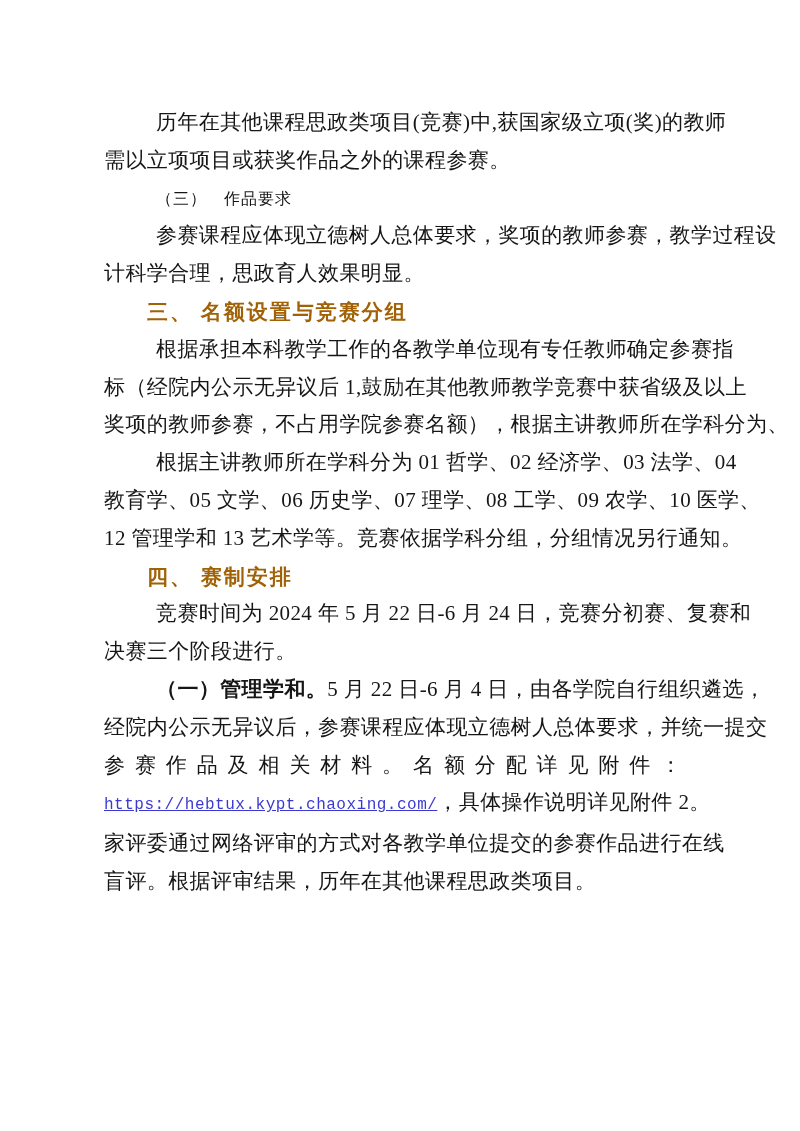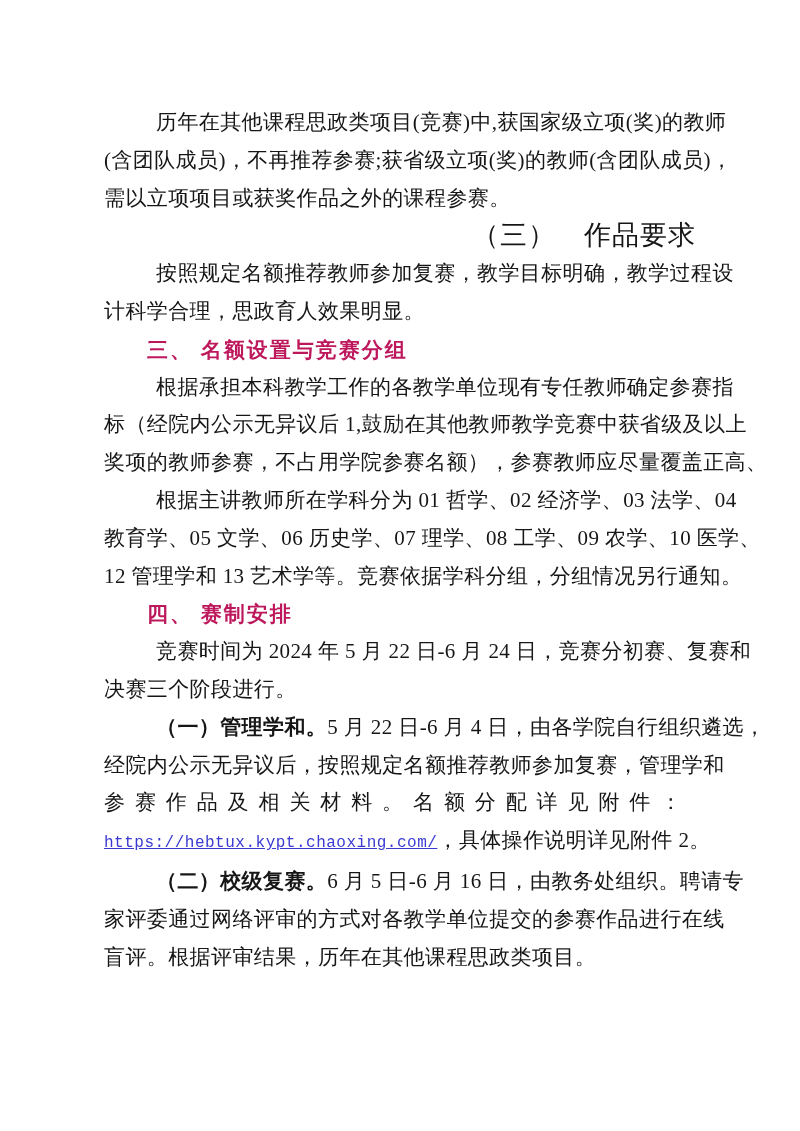"(含团队成员)，不再推荐参赛;获省级立项(奖)的教师(含团队成员)，" div.line { html: <div>(含团队成员)，不再推荐参赛;获省级立项(奖)的教师(含团队成员)，</div> -> none }
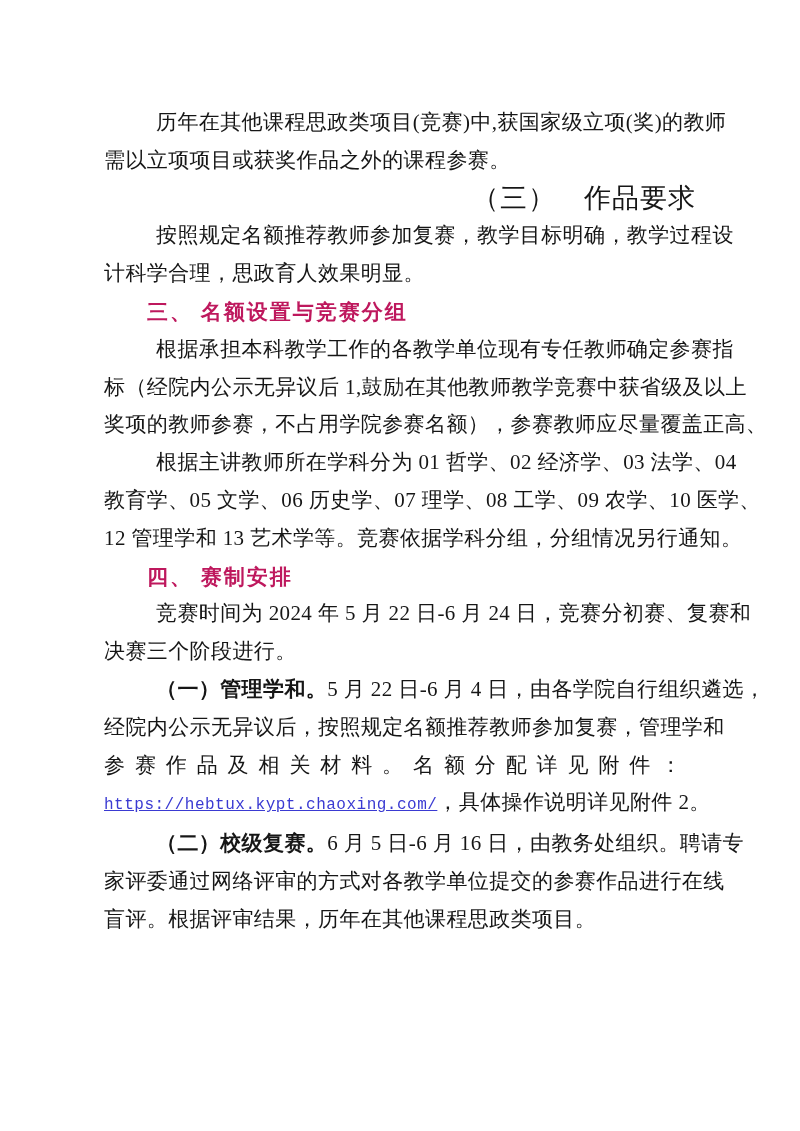"（三） 作品要求" .subheading { font-size: 27px -> 16px; text-align: right -> none }
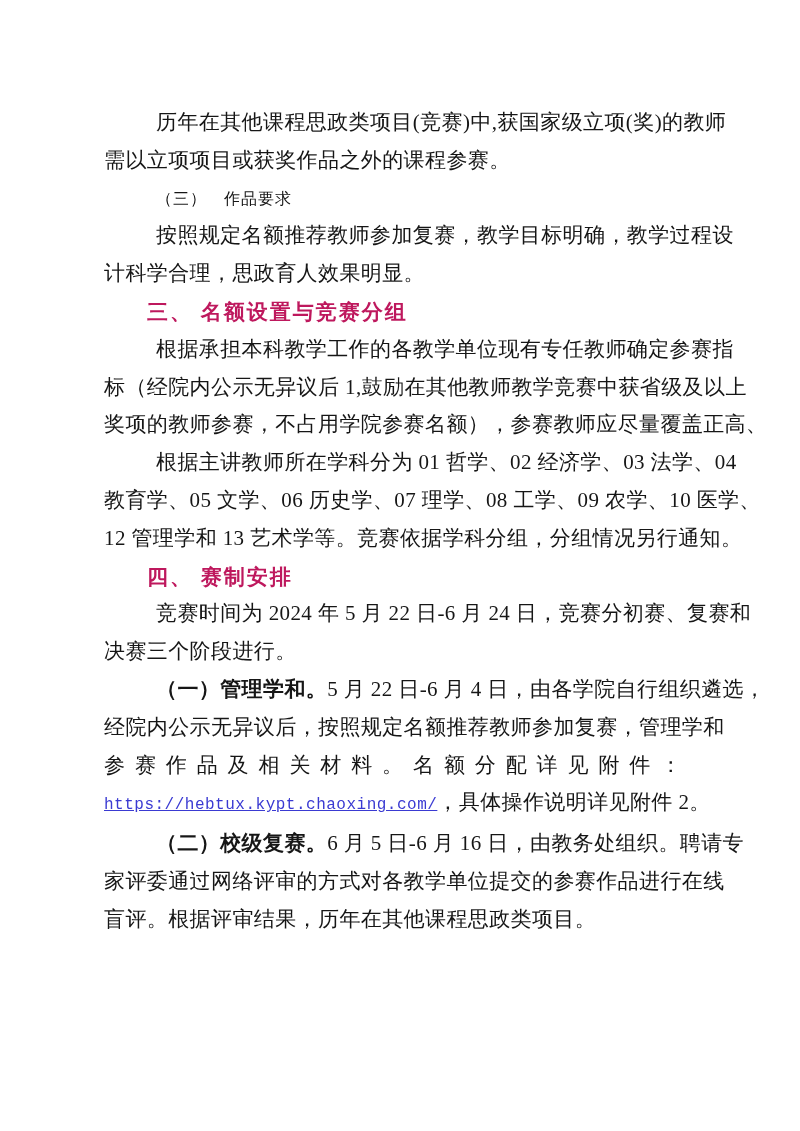"按照规定名额推荐教师参加复赛，教学目标明确，教学过程设" div.line { text: 按照规定名额推荐教师参加复赛，教学目标明确 -> 参赛课程应体现立德树人总体要求，奖项的教师参赛 }
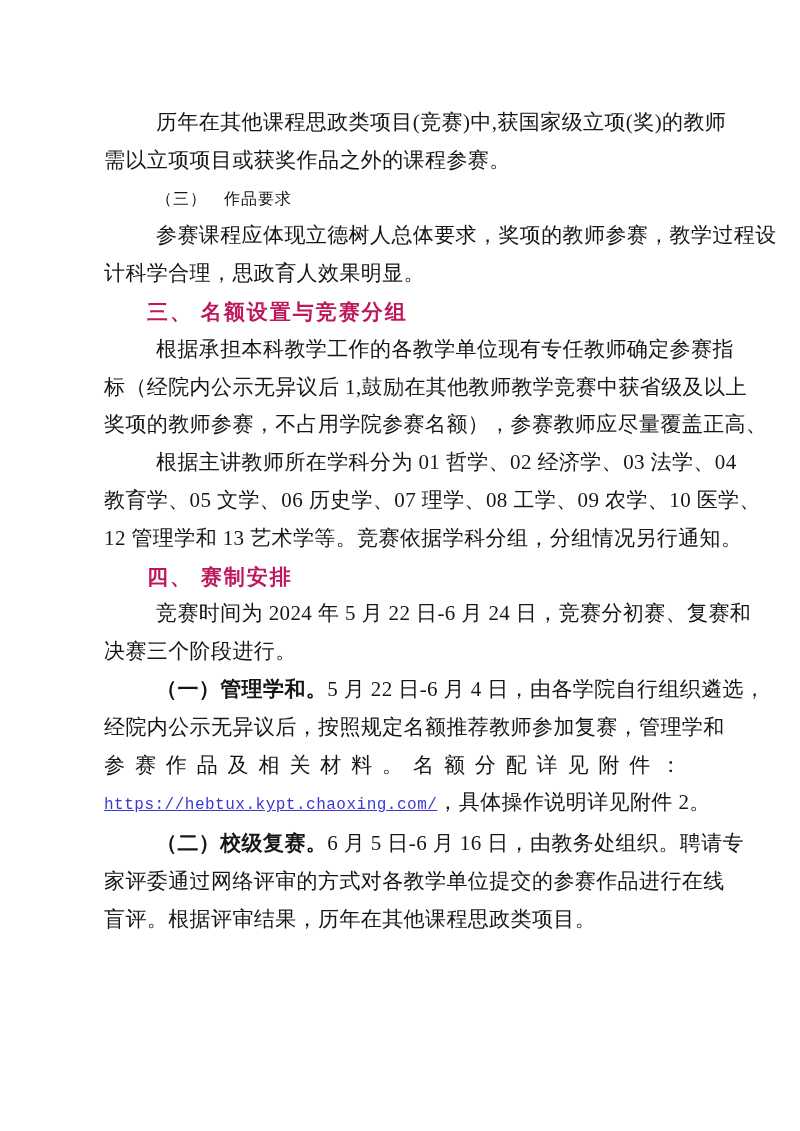"三、 名额设置与竞赛分组" .heading { color: #be185d -> #a16207 }
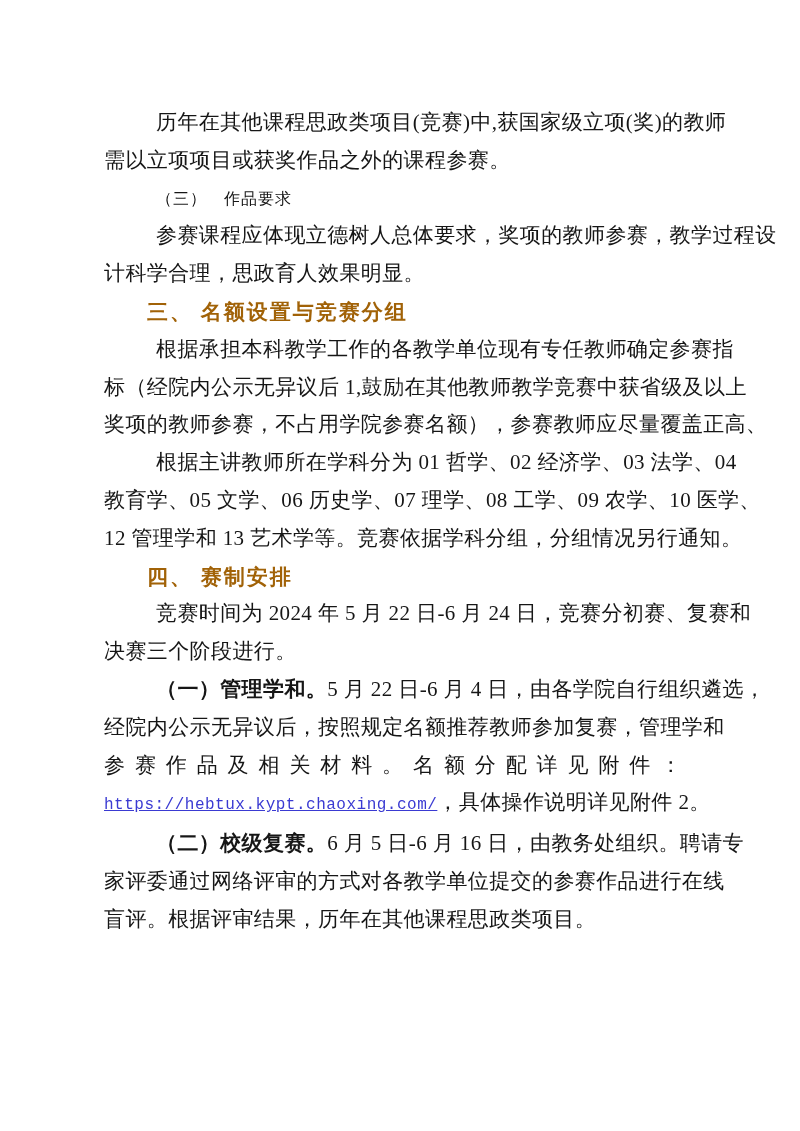"奖项的教师参赛，不占用学院参赛名额），参赛教师应尽量覆盖正高、" div.line { text: 参赛教师应尽量覆盖正高 -> 根据主讲教师所在学科分为 }
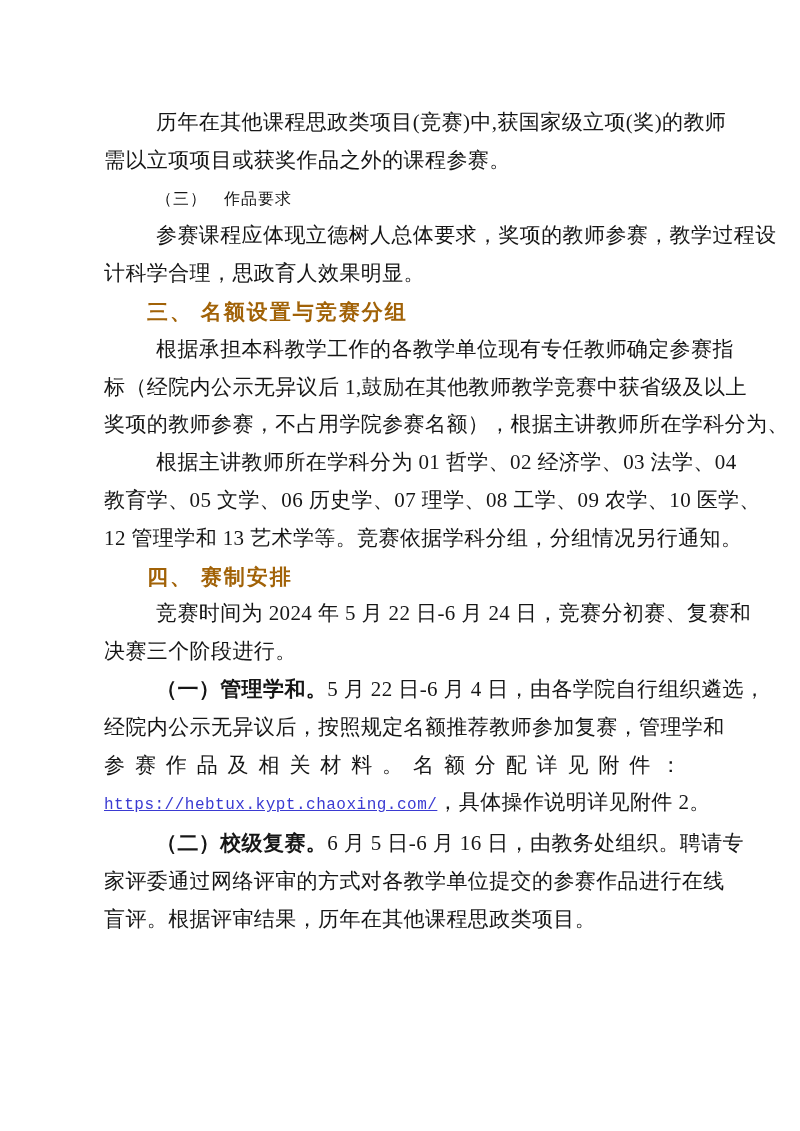"经院内公示无异议后，按照规定名额推荐教师参加复赛，管理学和" div.line { text: 按照规定名额推荐教师参加复赛，管理学和 -> 参赛课程应体现立德树人总体要求，并统一提交 }
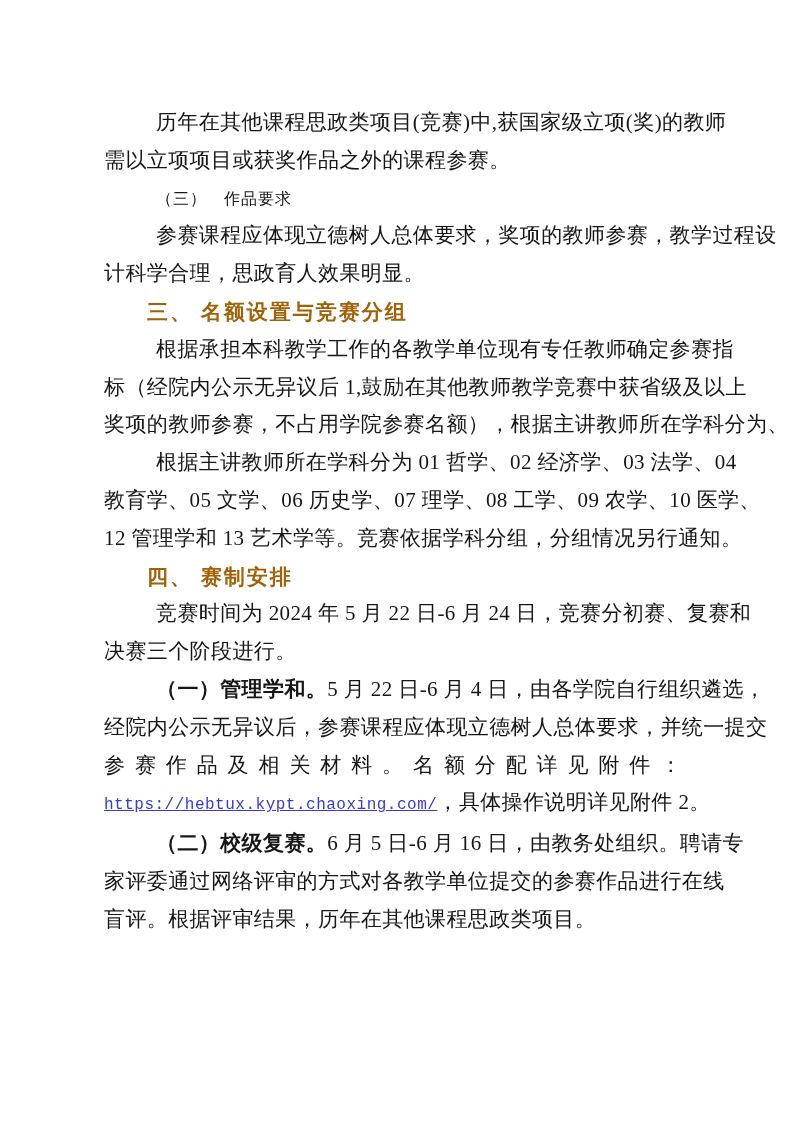"（二）校级复赛。6 月 5 日-6 月" div.line { html: <div><span>（二）校级复赛。</span><span>6 月 5 日-6 月 16 日，由教务处组织。聘请专</span></div> -> none }
